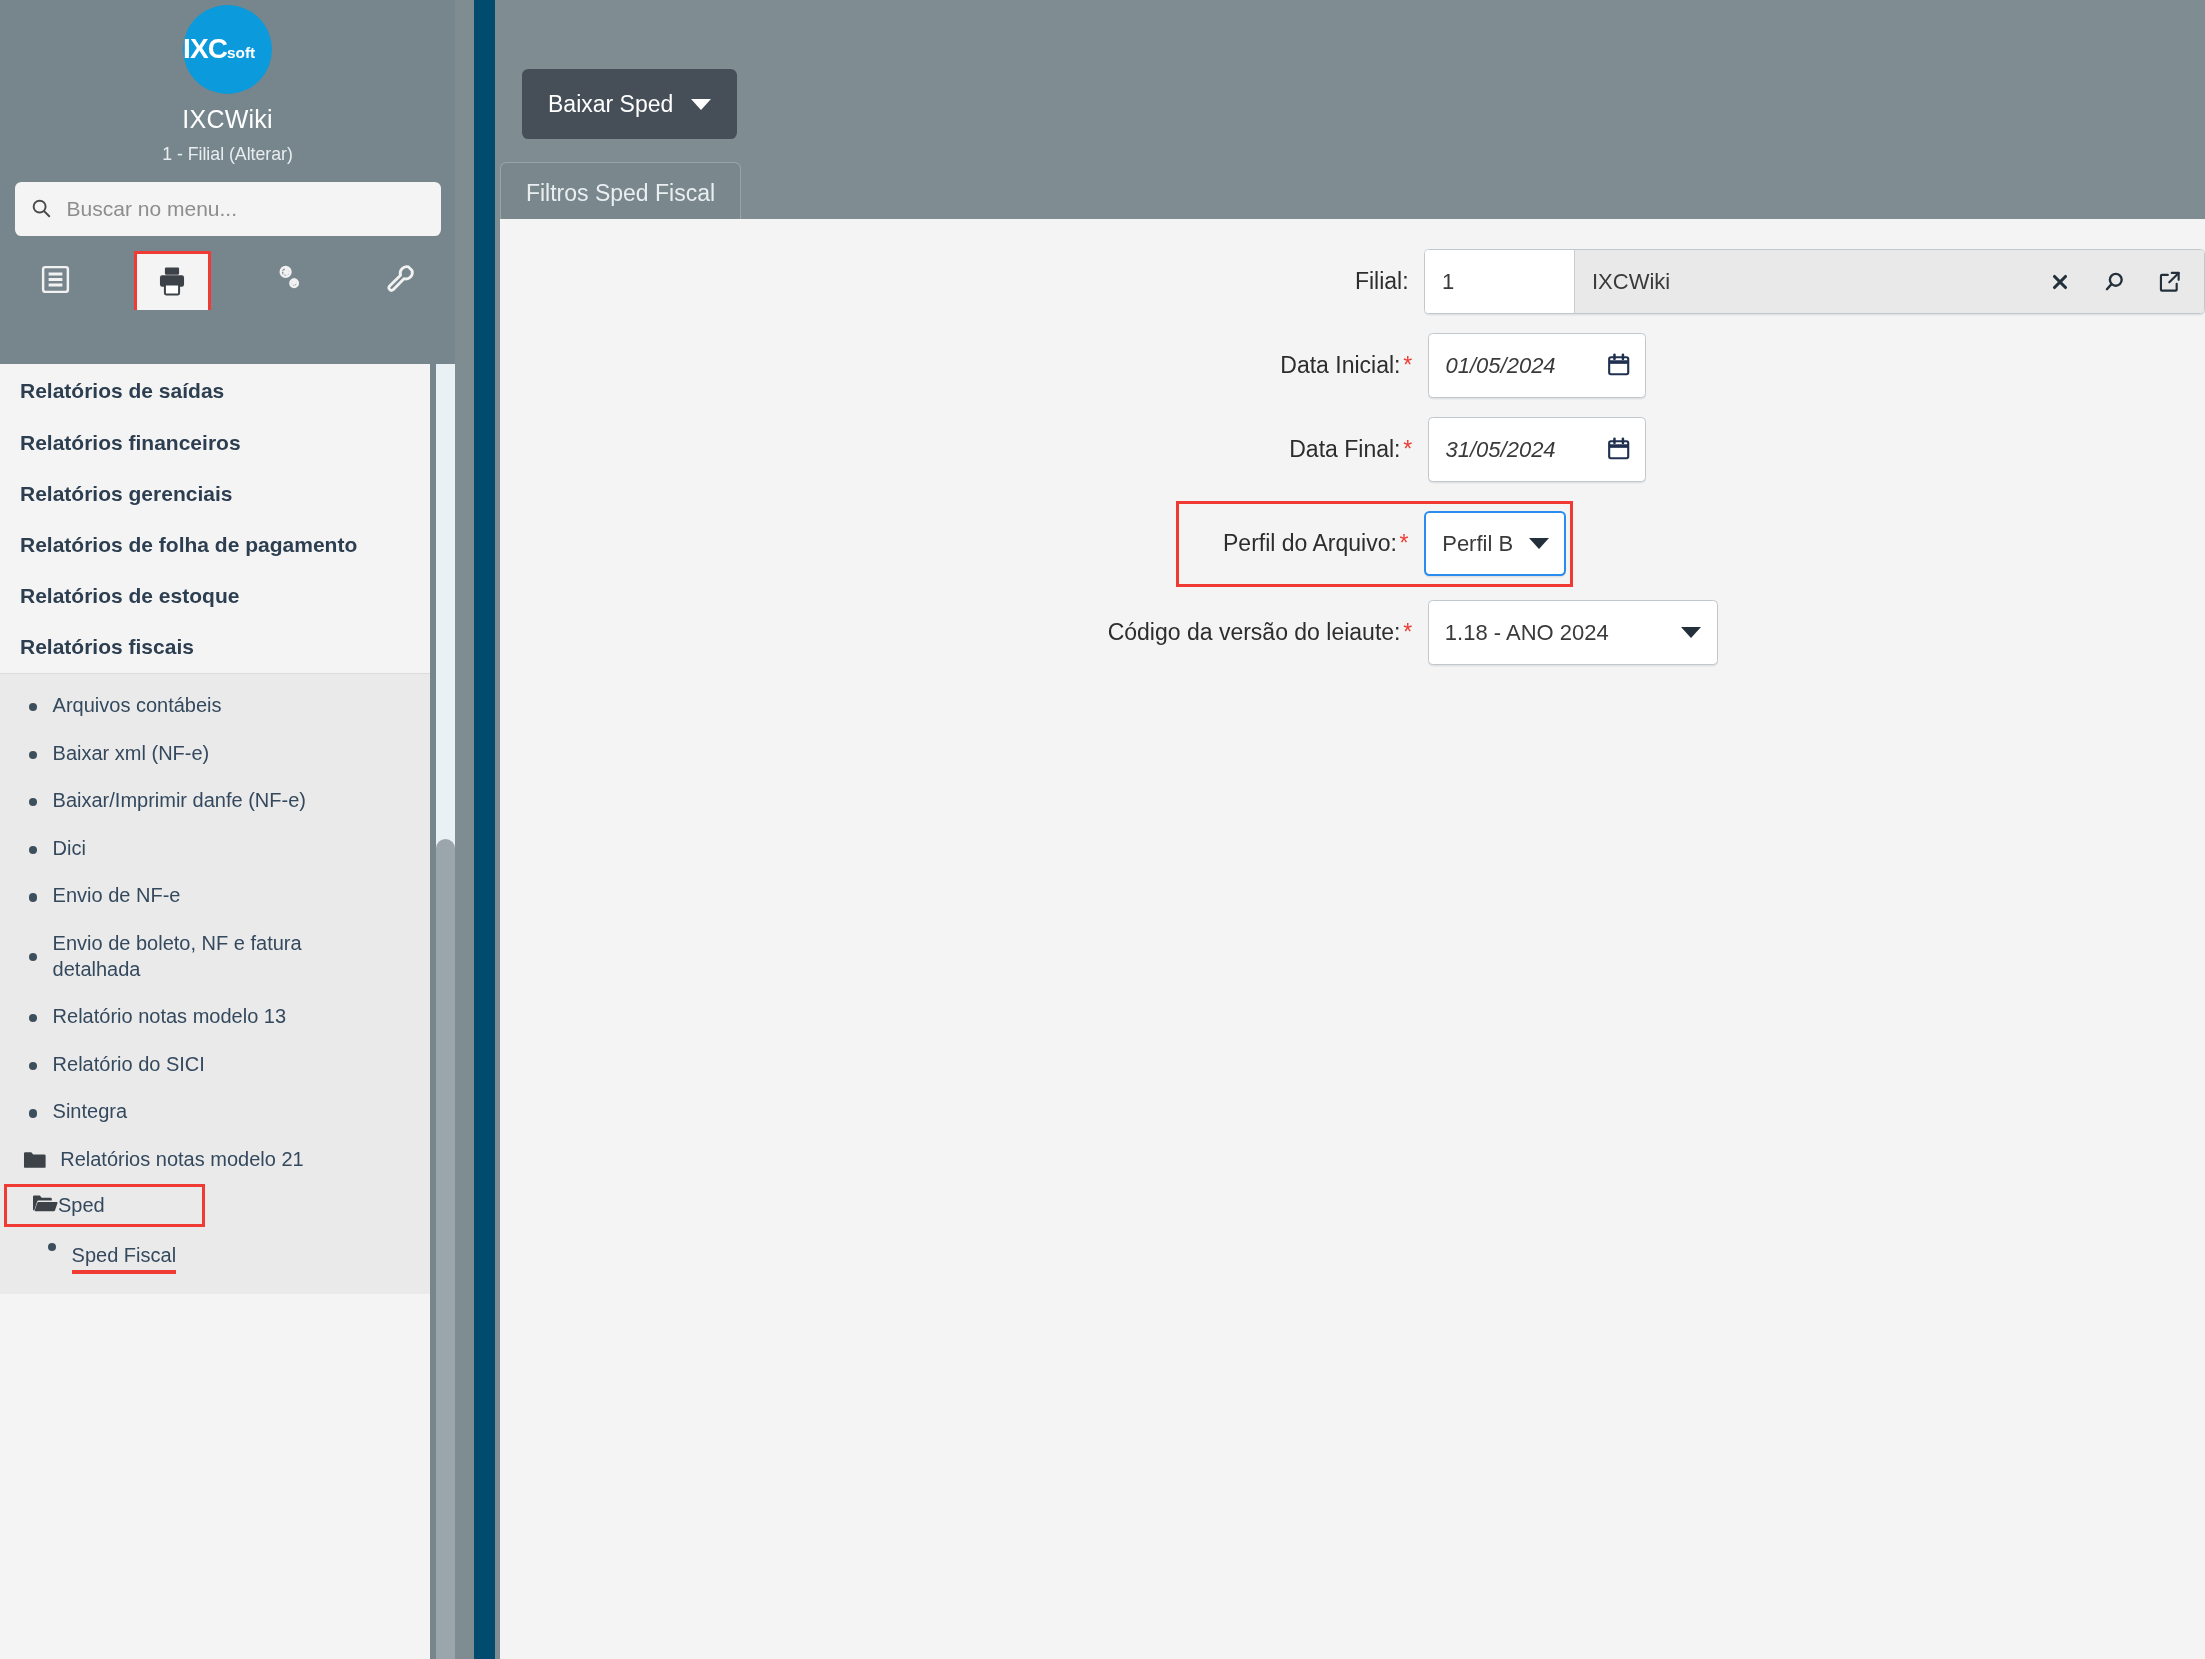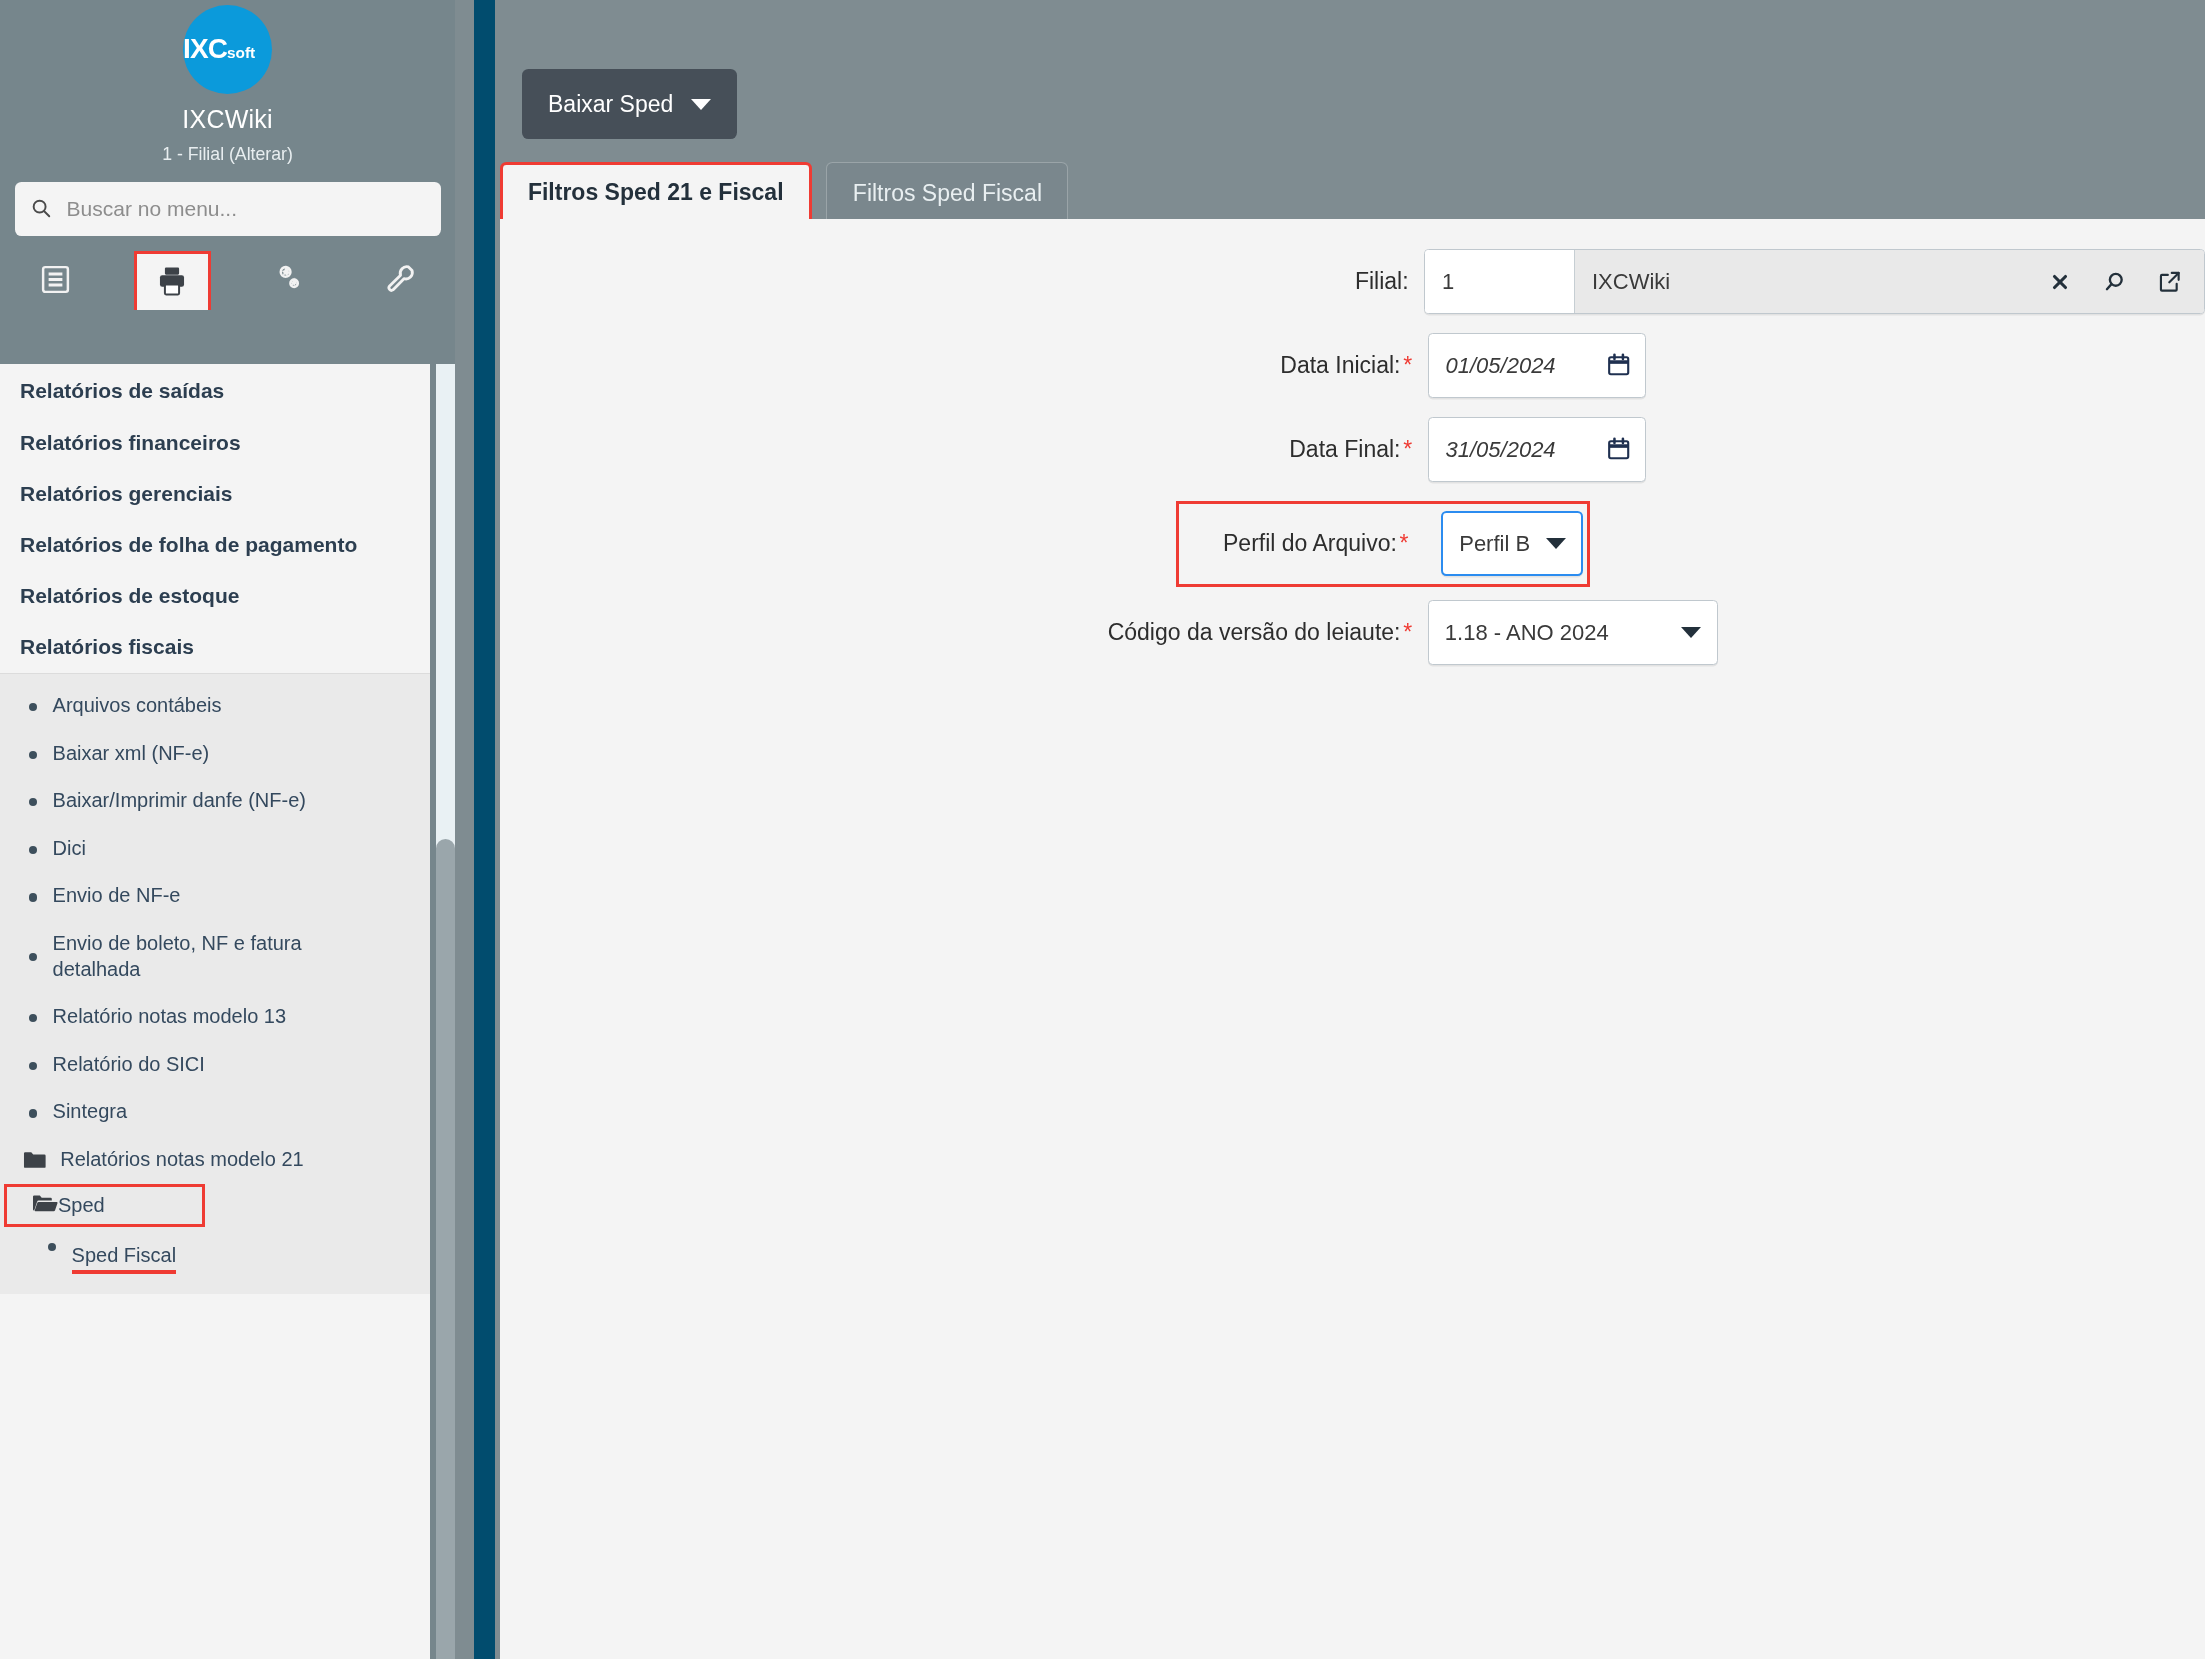"Filtros Sped 21 e Fiscal" div.tab { html: <div> <span>Filtros Sped 21 e Fiscal</span> </div> -> none }
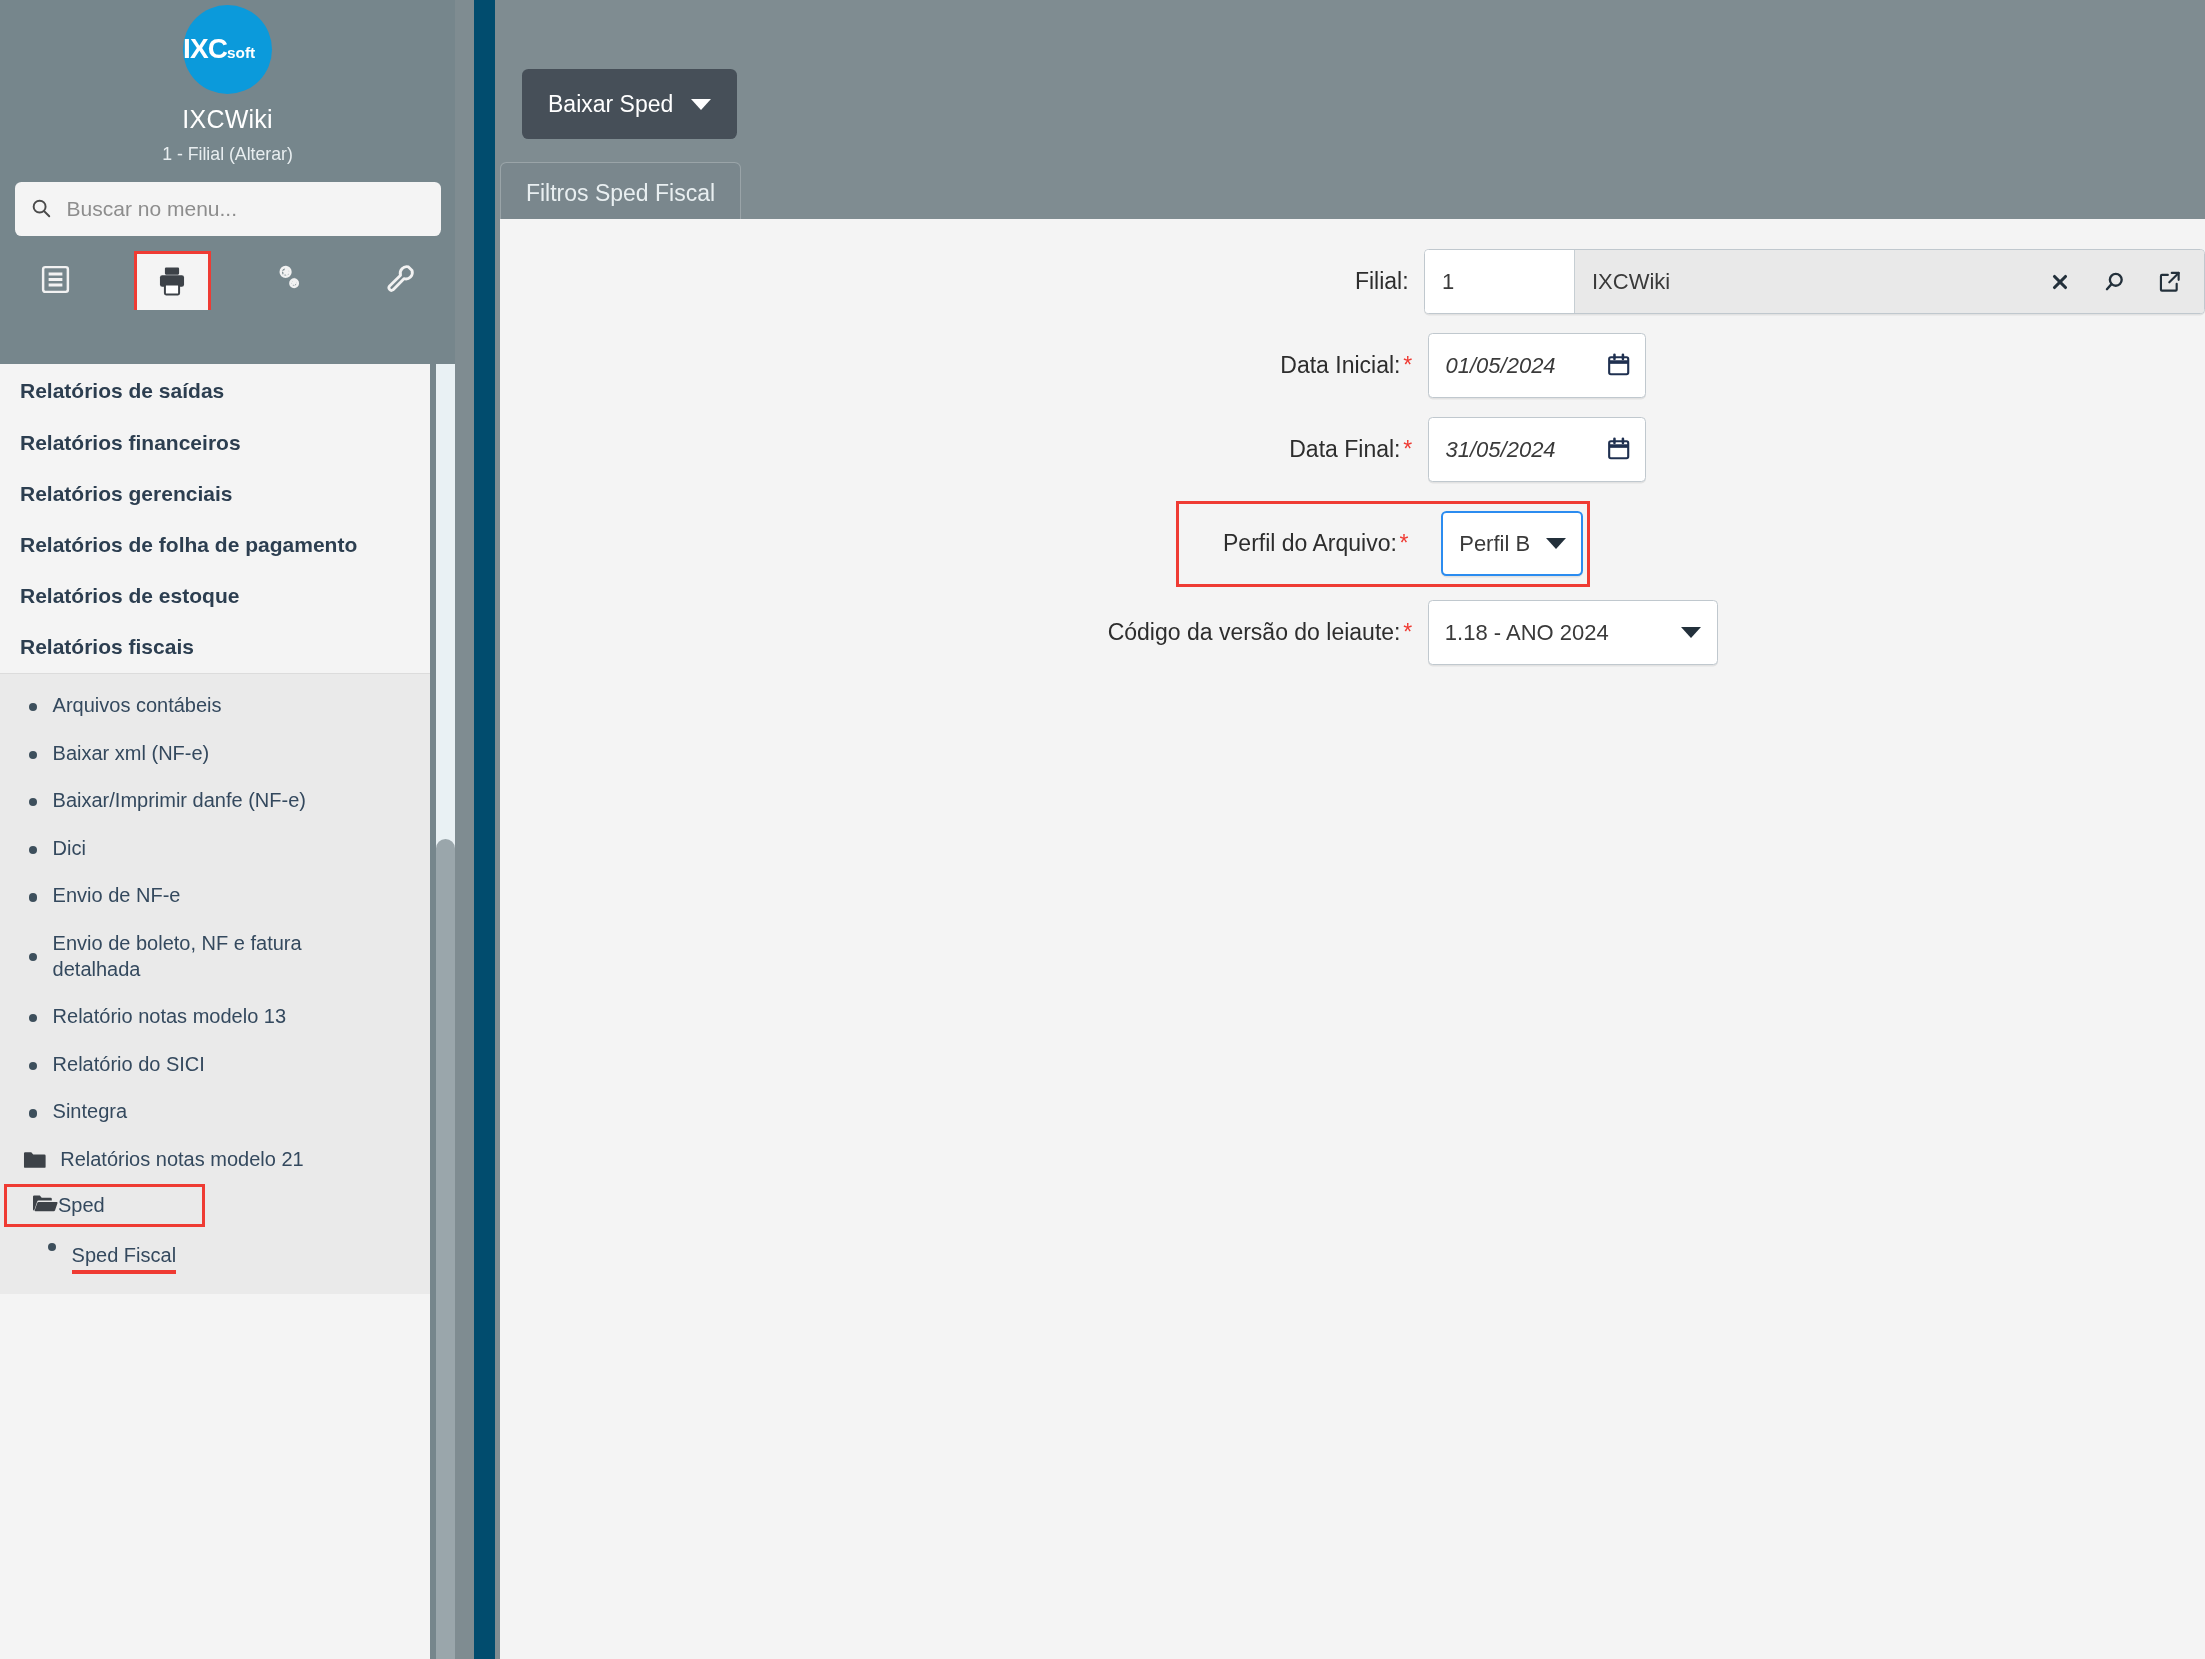"Perfil do Arquivo:*" .perfil-wrap { gap: 17px -> none }
